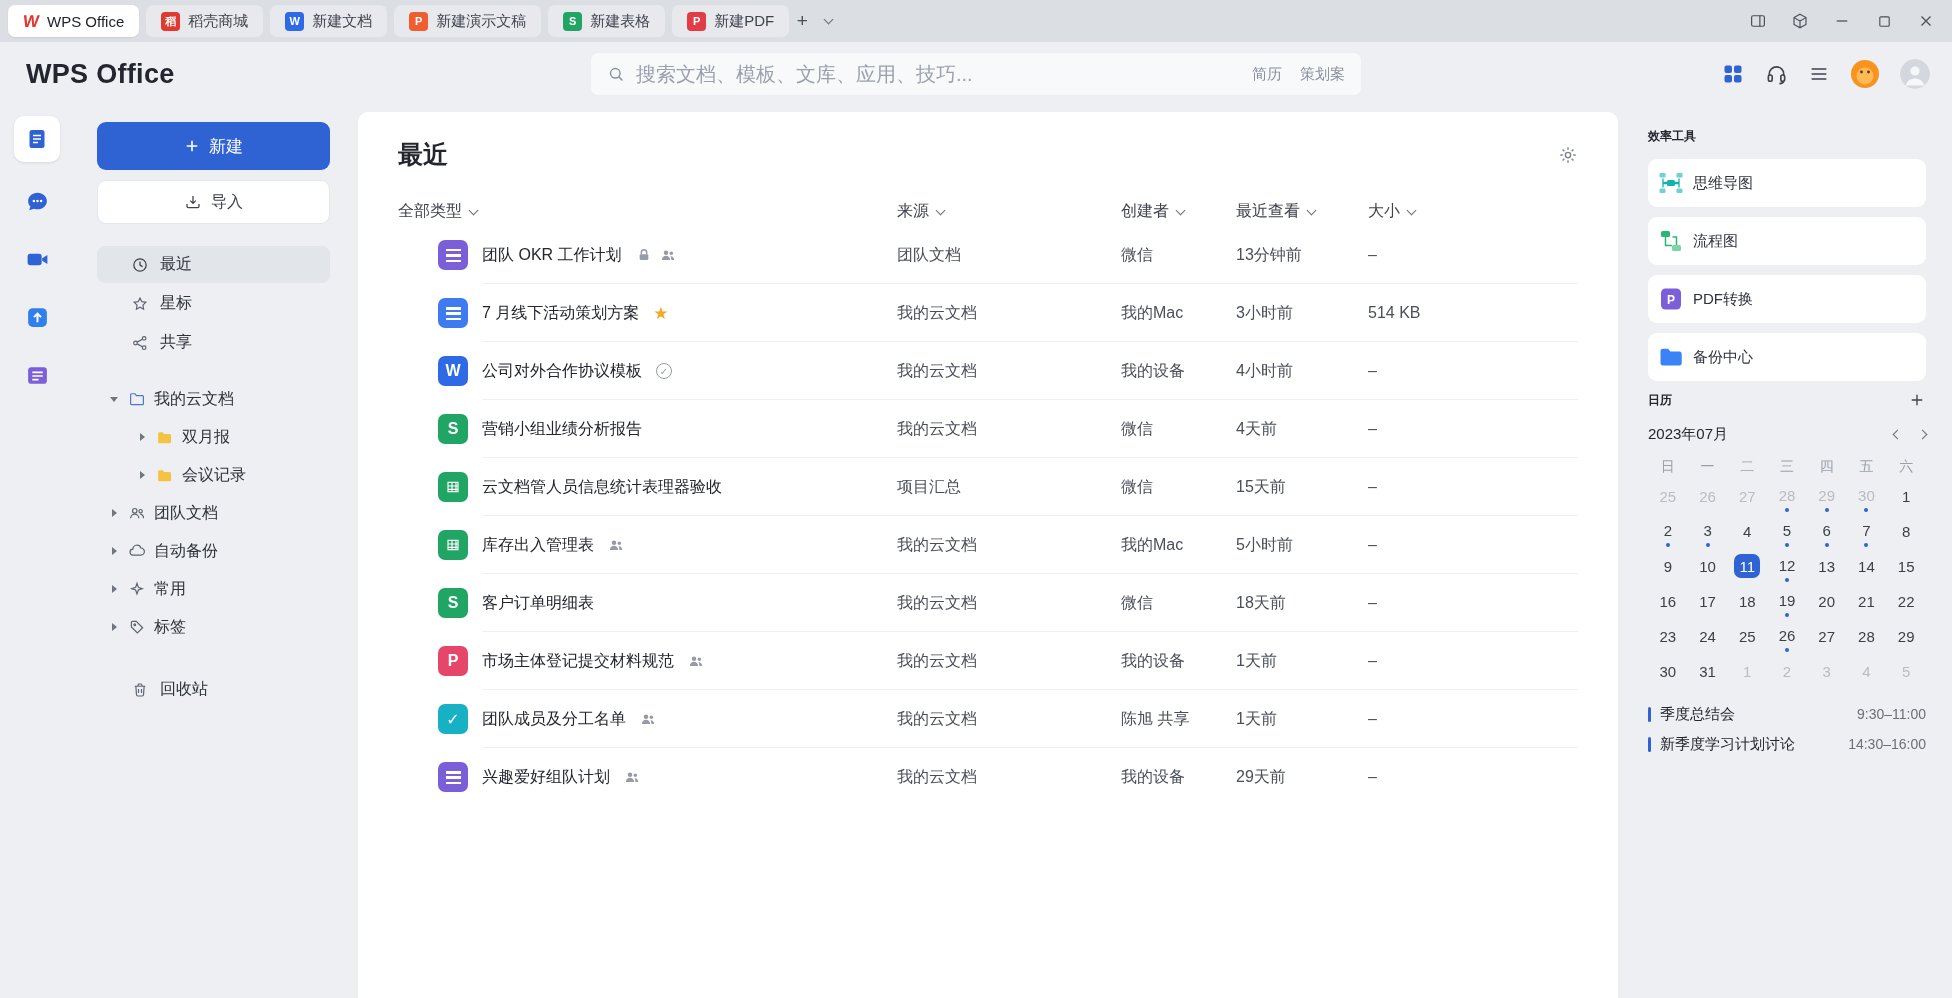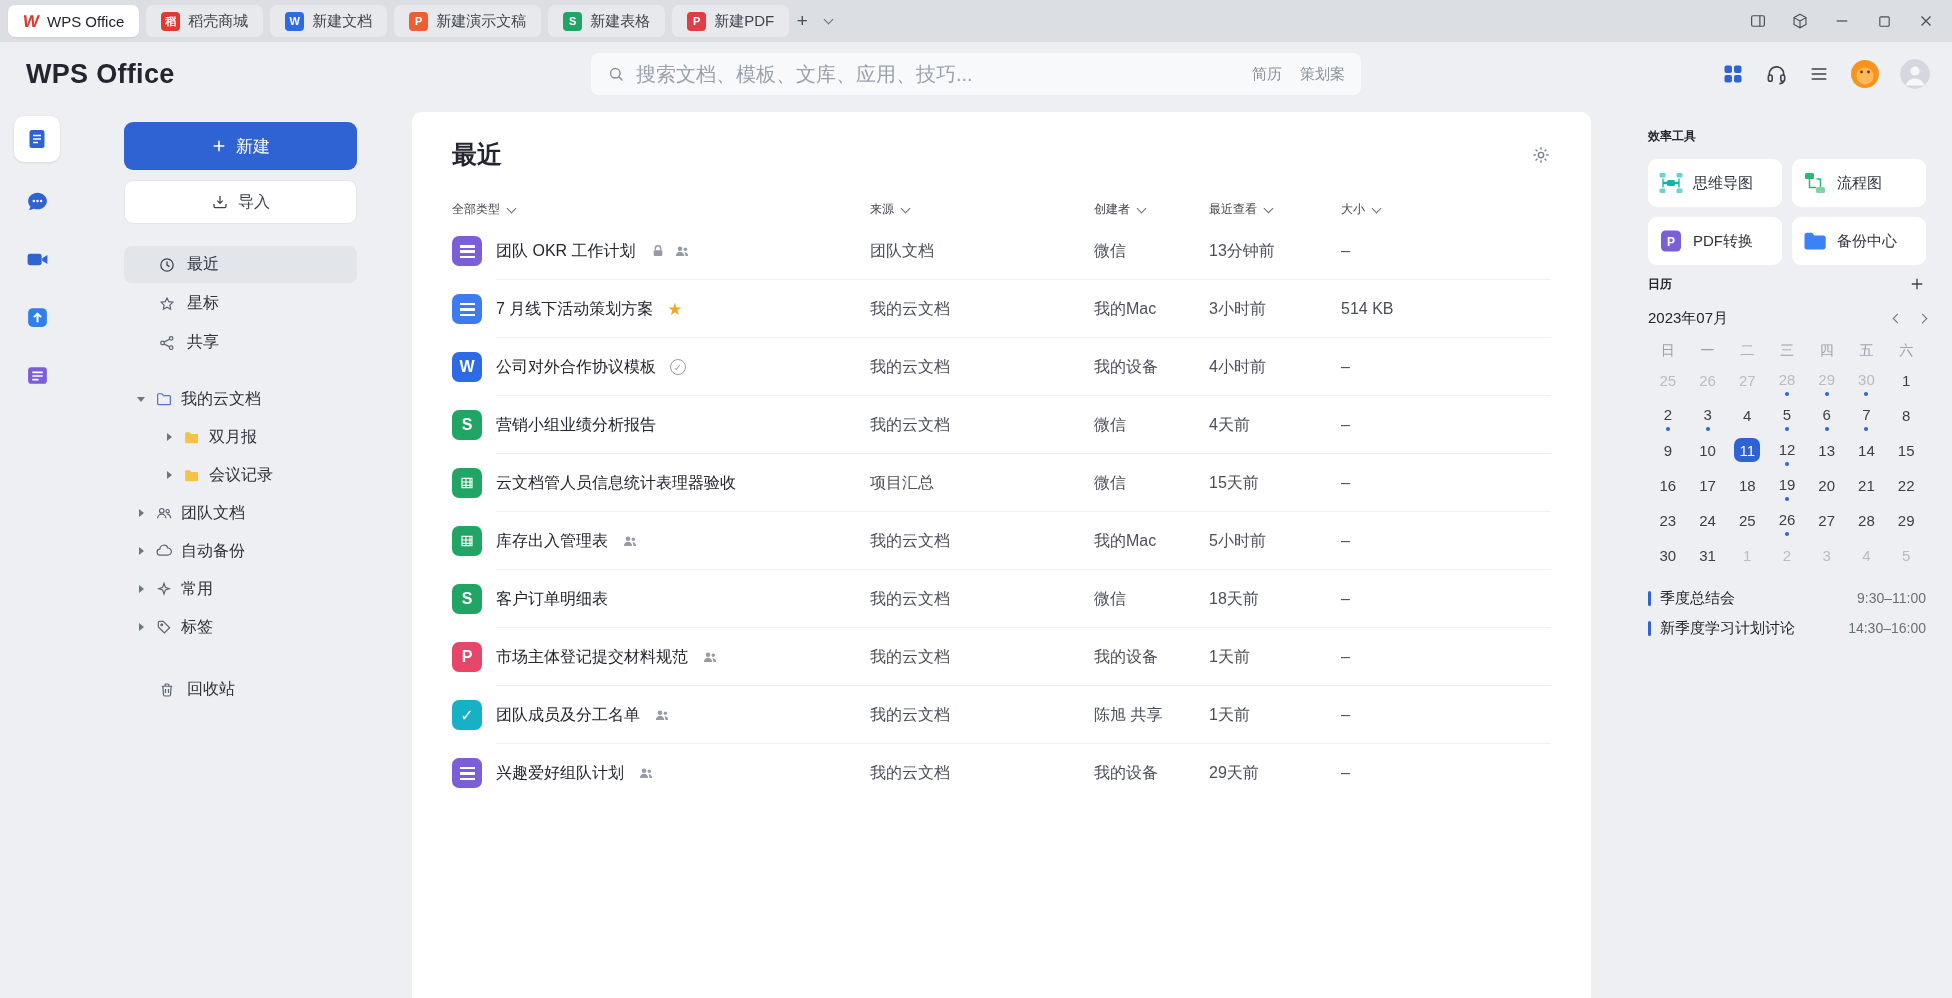"新建" .app-body { gap: 27px -> none }
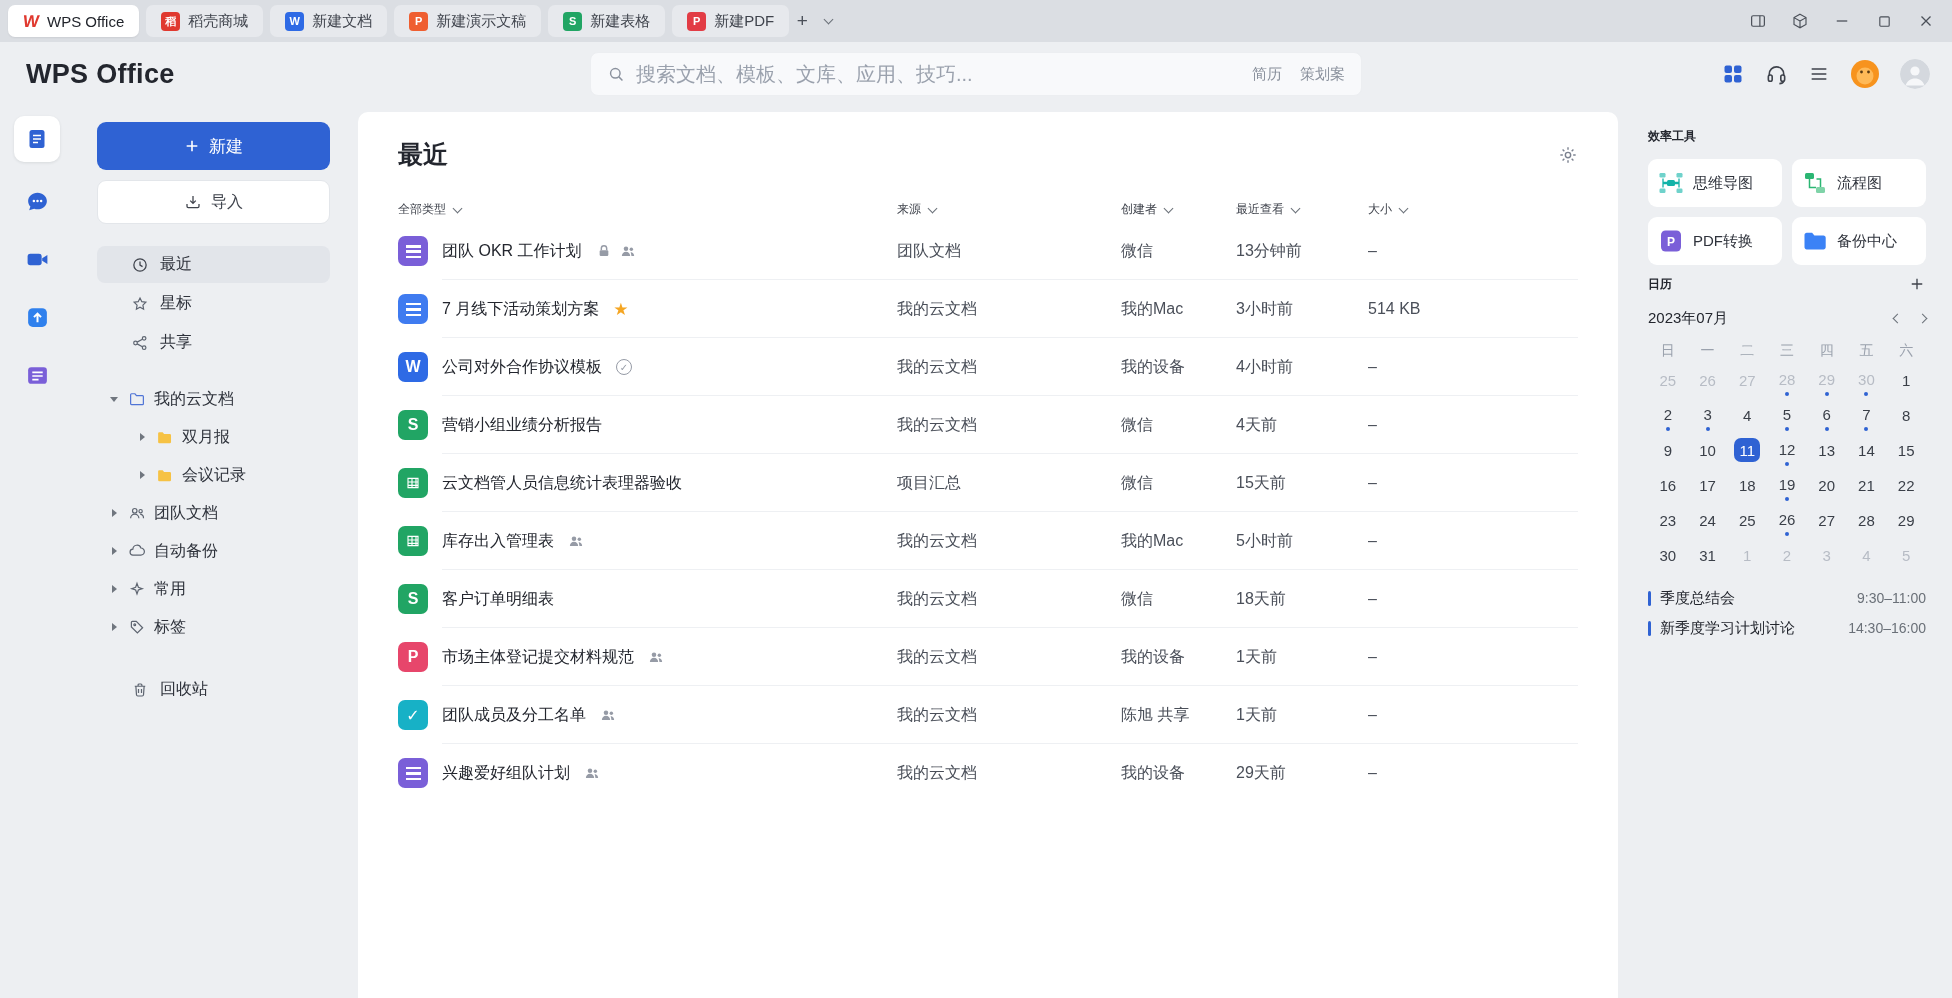"思维导图" .tools-grid { grid-template-columns: 1fr 1fr -> 1fr }
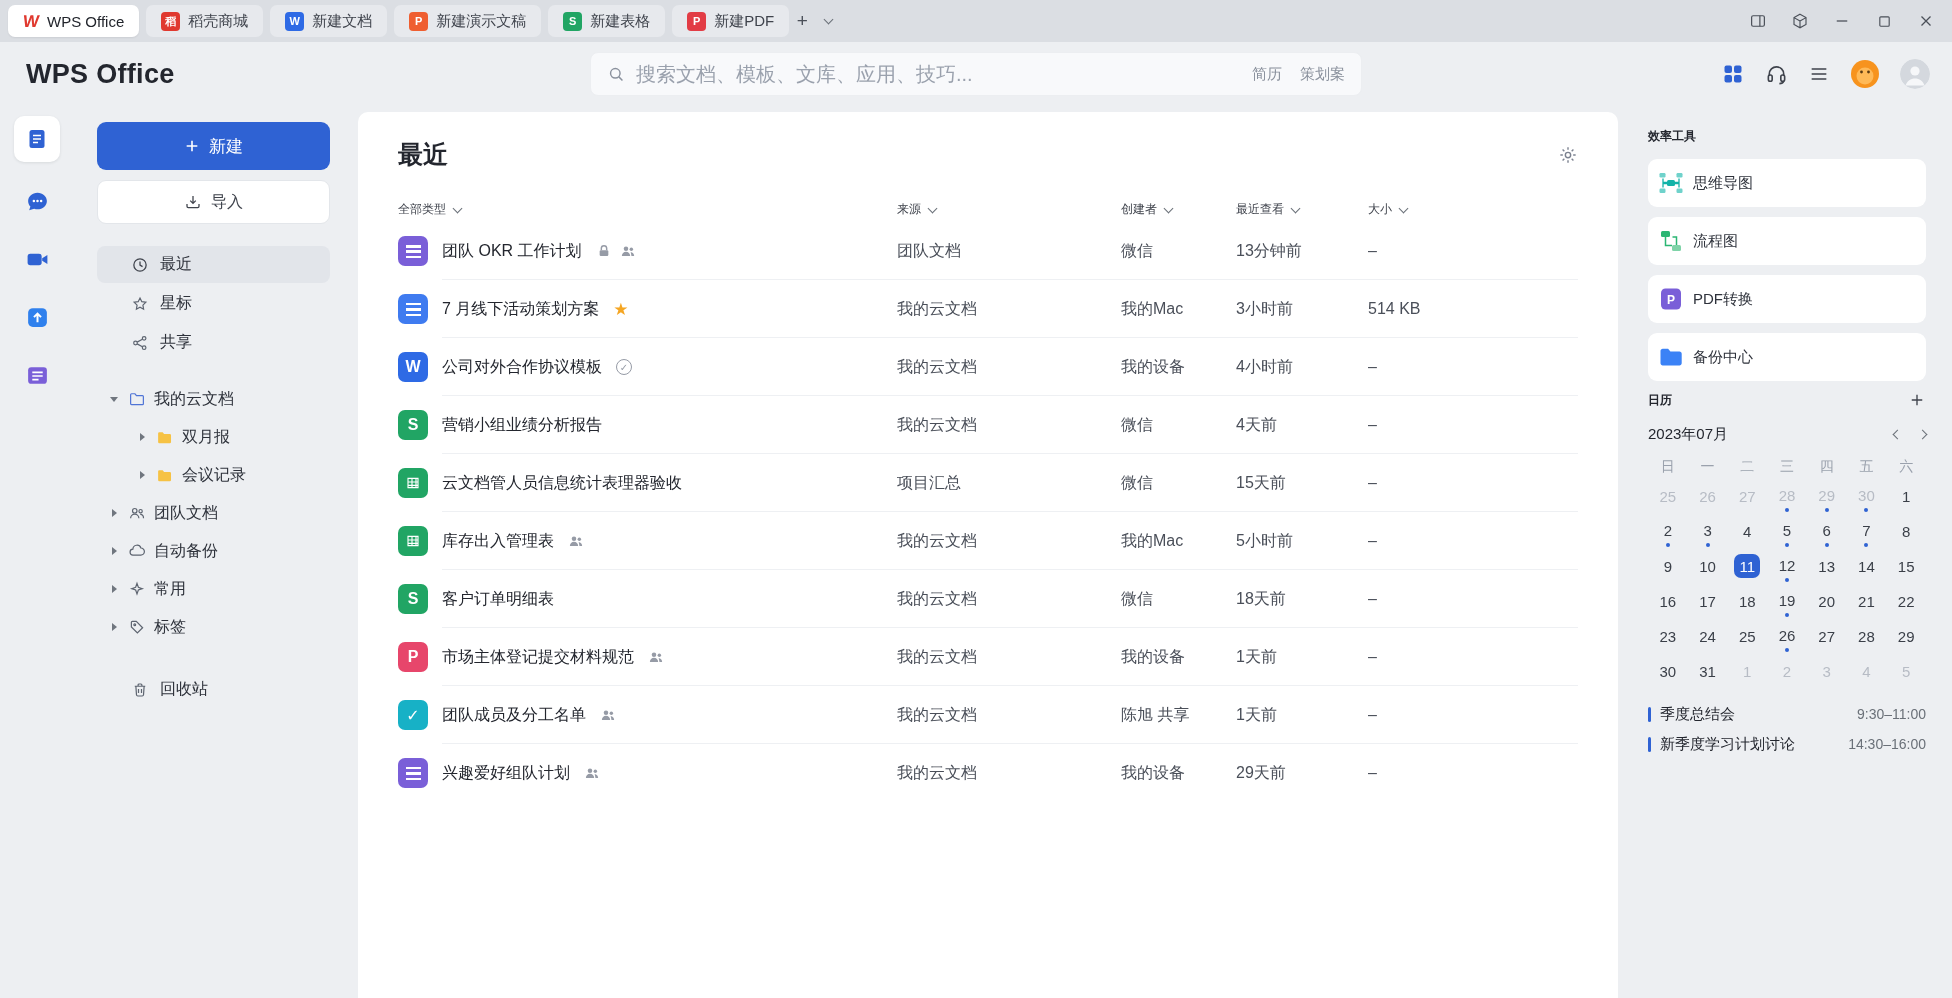"全部类型" .filter { font-size: 12px -> 16px }
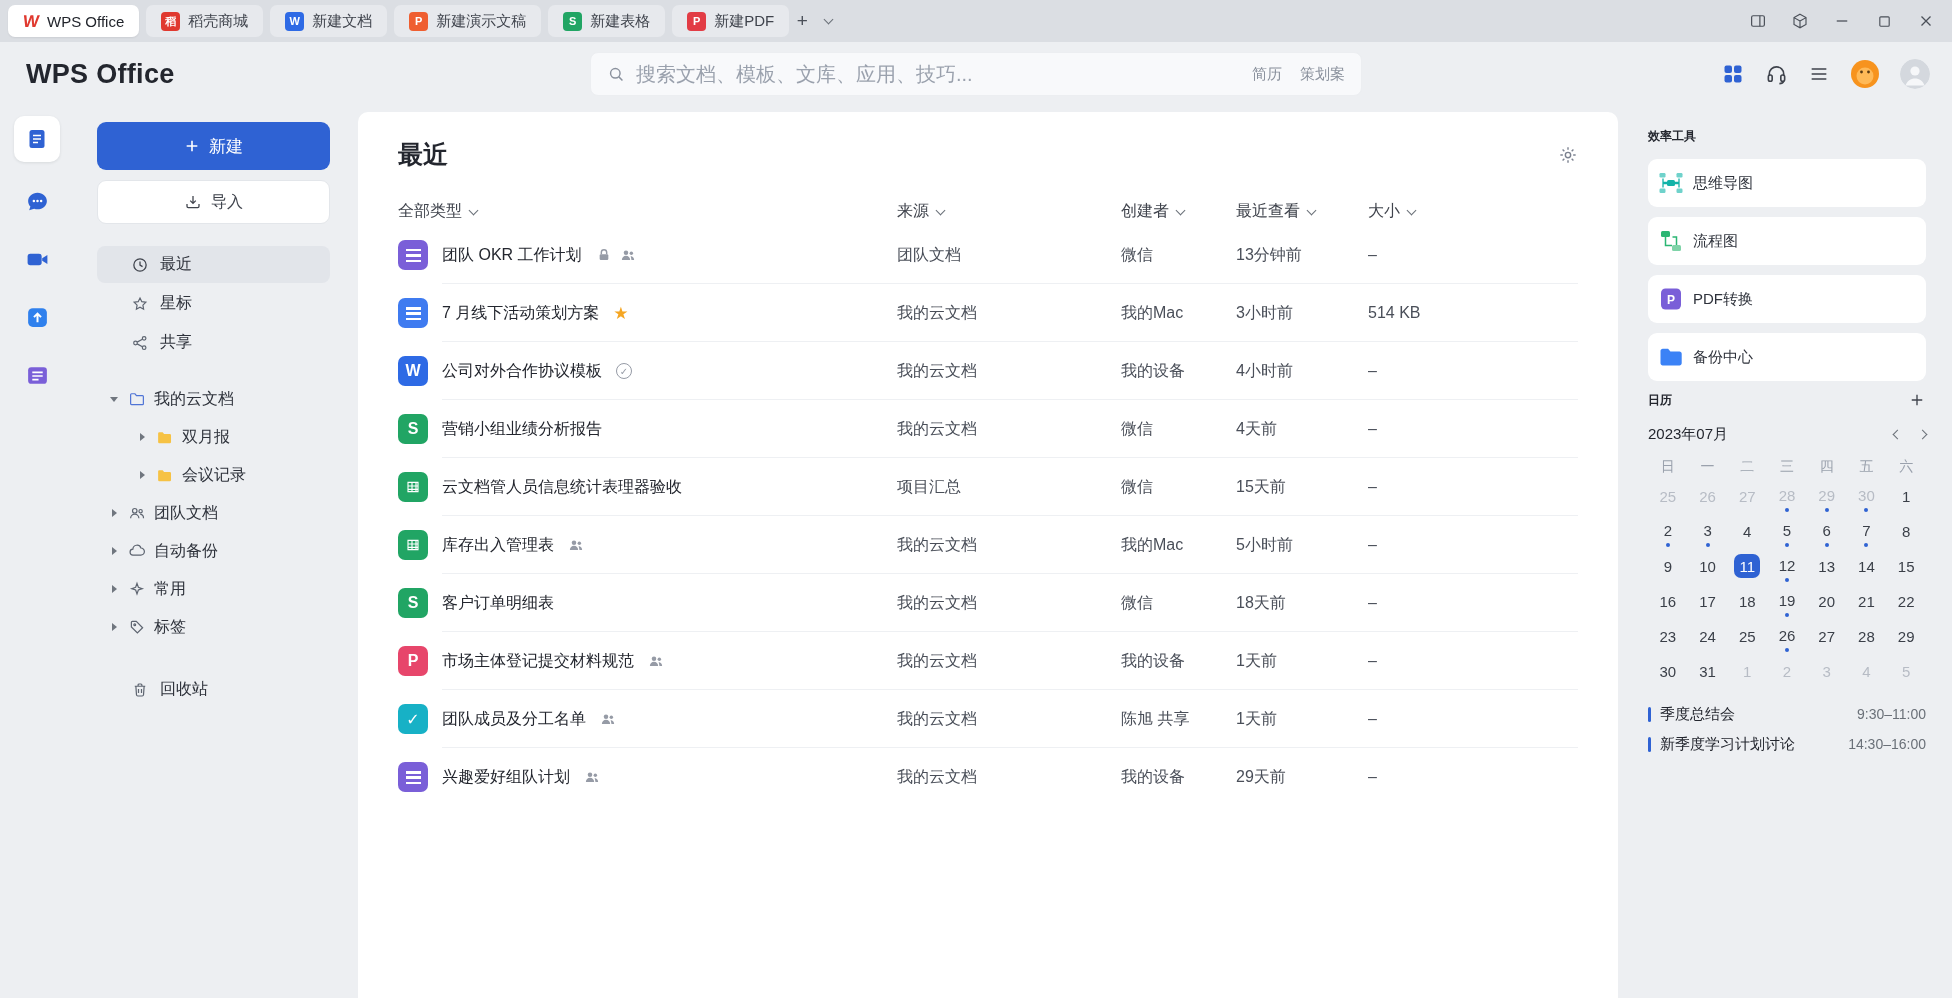"团队 OKR 工作计划" .frow { margin-left: none -> 40px }
